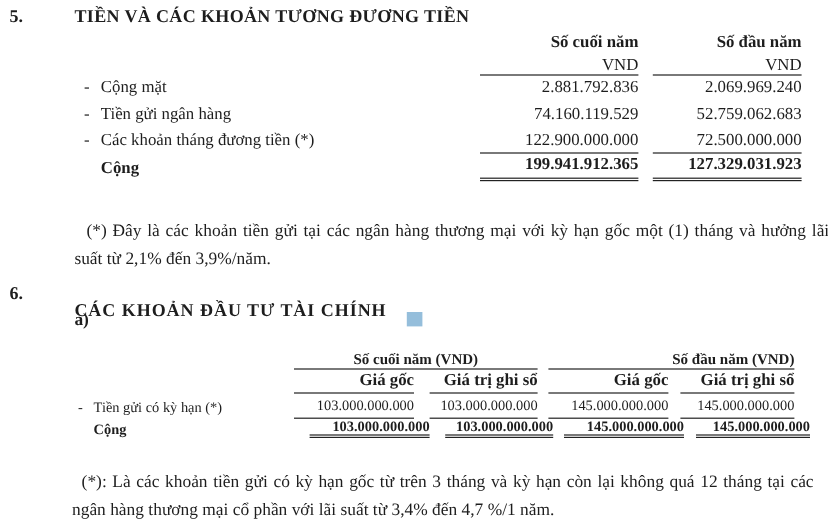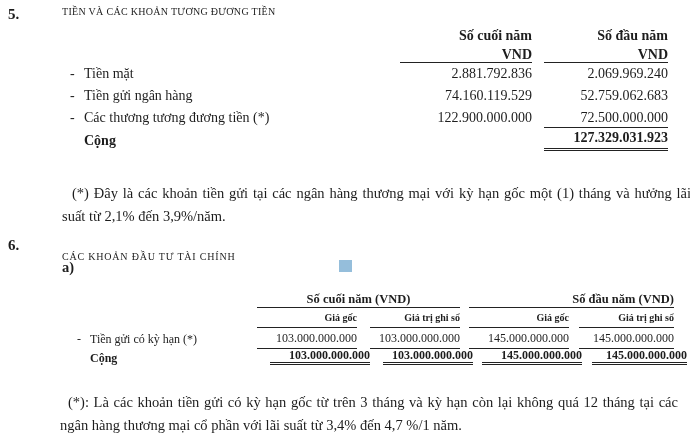"TIỀN VÀ CÁC KHOẢN TƯƠNG" .sec-title { font-size: 10px -> 15px; font-weight: normal -> bold }
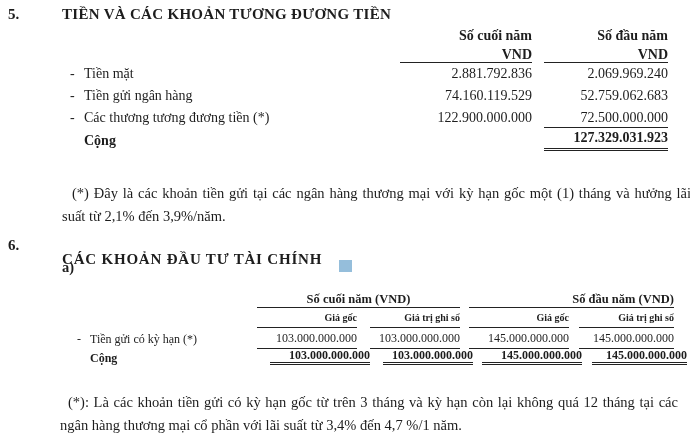"VND" .t1-h2 { font-weight: bold -> normal }
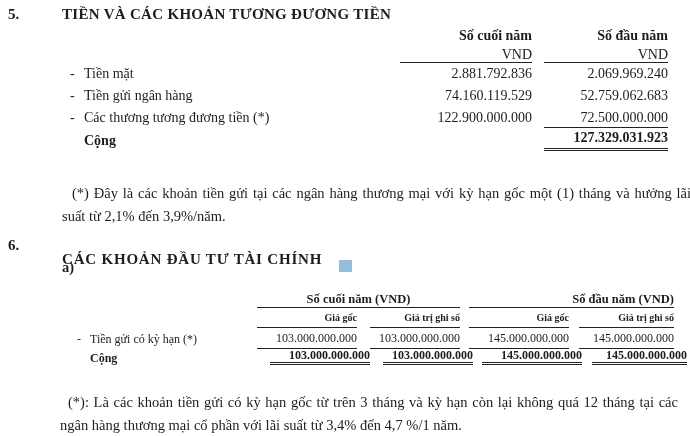"Tiền mặt" span { text: Tiền -> Cộng }
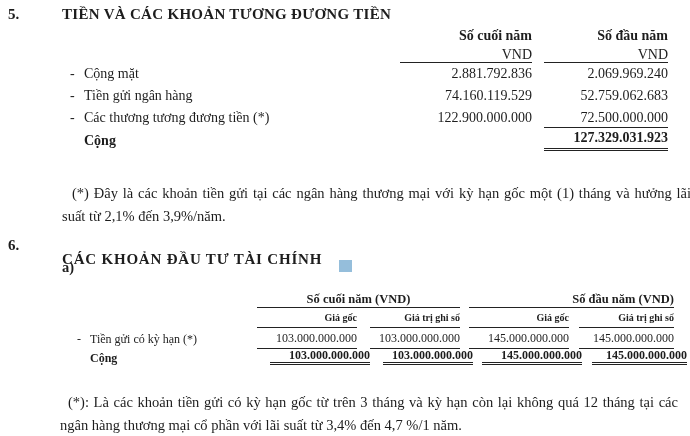"Các thương tương đương tiền" span { text: thương tương -> khoản tháng }
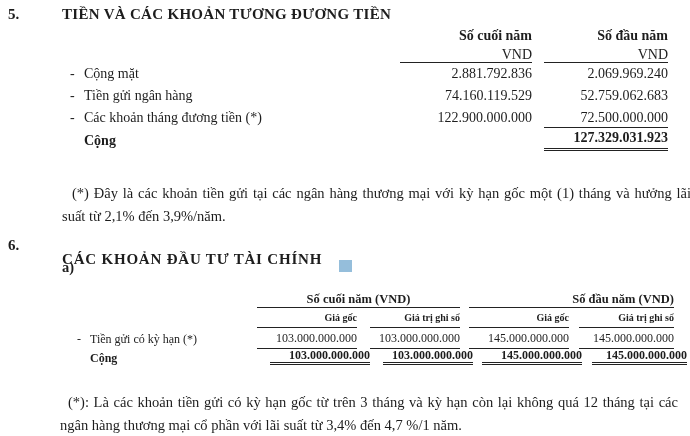"199.941.912.365" div.t1-c1 { html: none -> <div>199.941.912.365</div> }
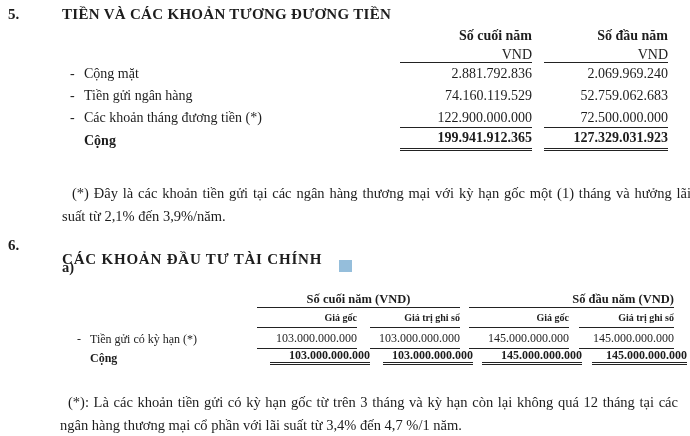"Số cuối năm (VND)" .t2 { padding-left: 12px -> none }
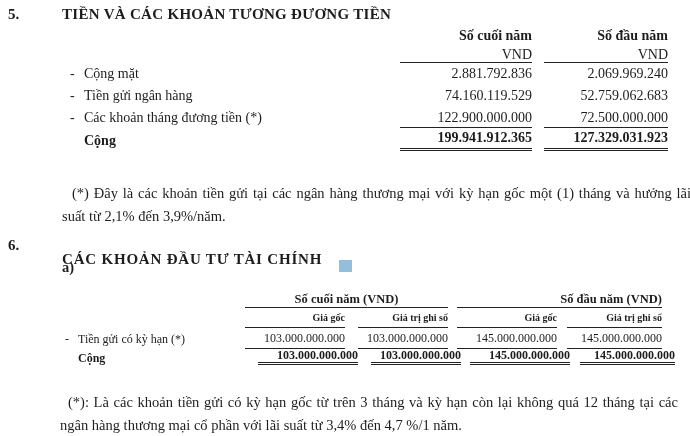"Giá gốc" .t2-sh { font-size: 10px -> 14px }
